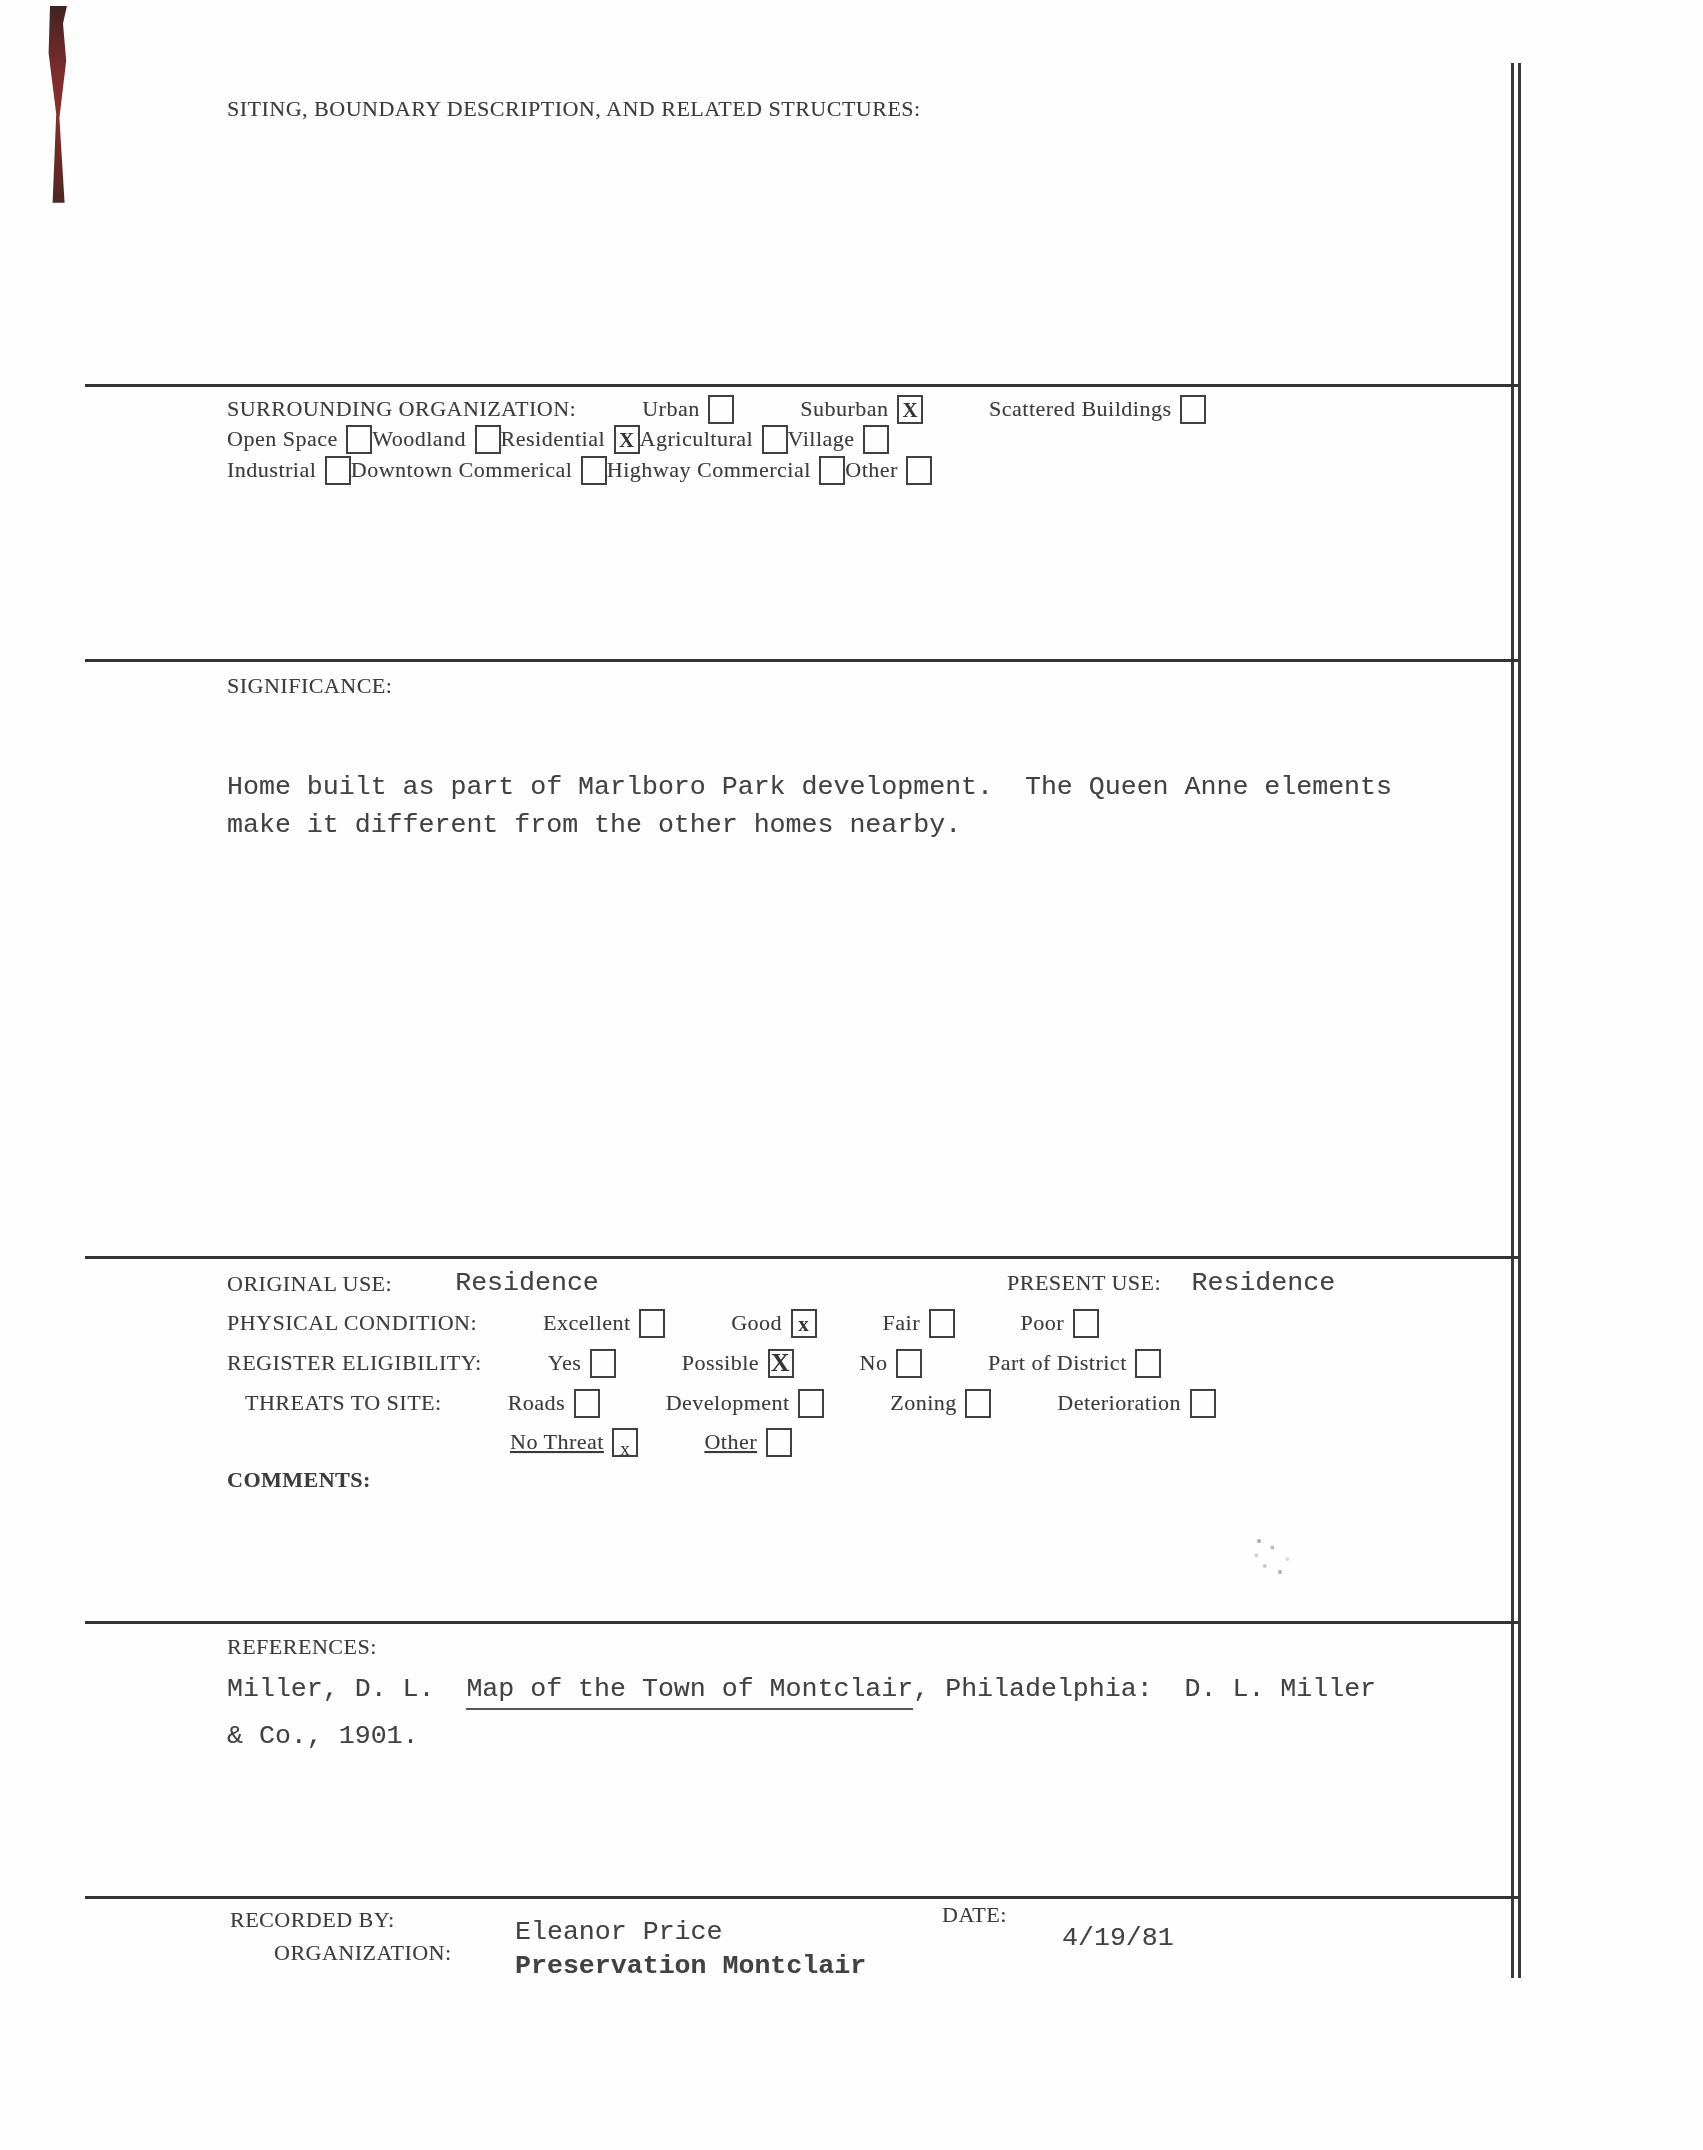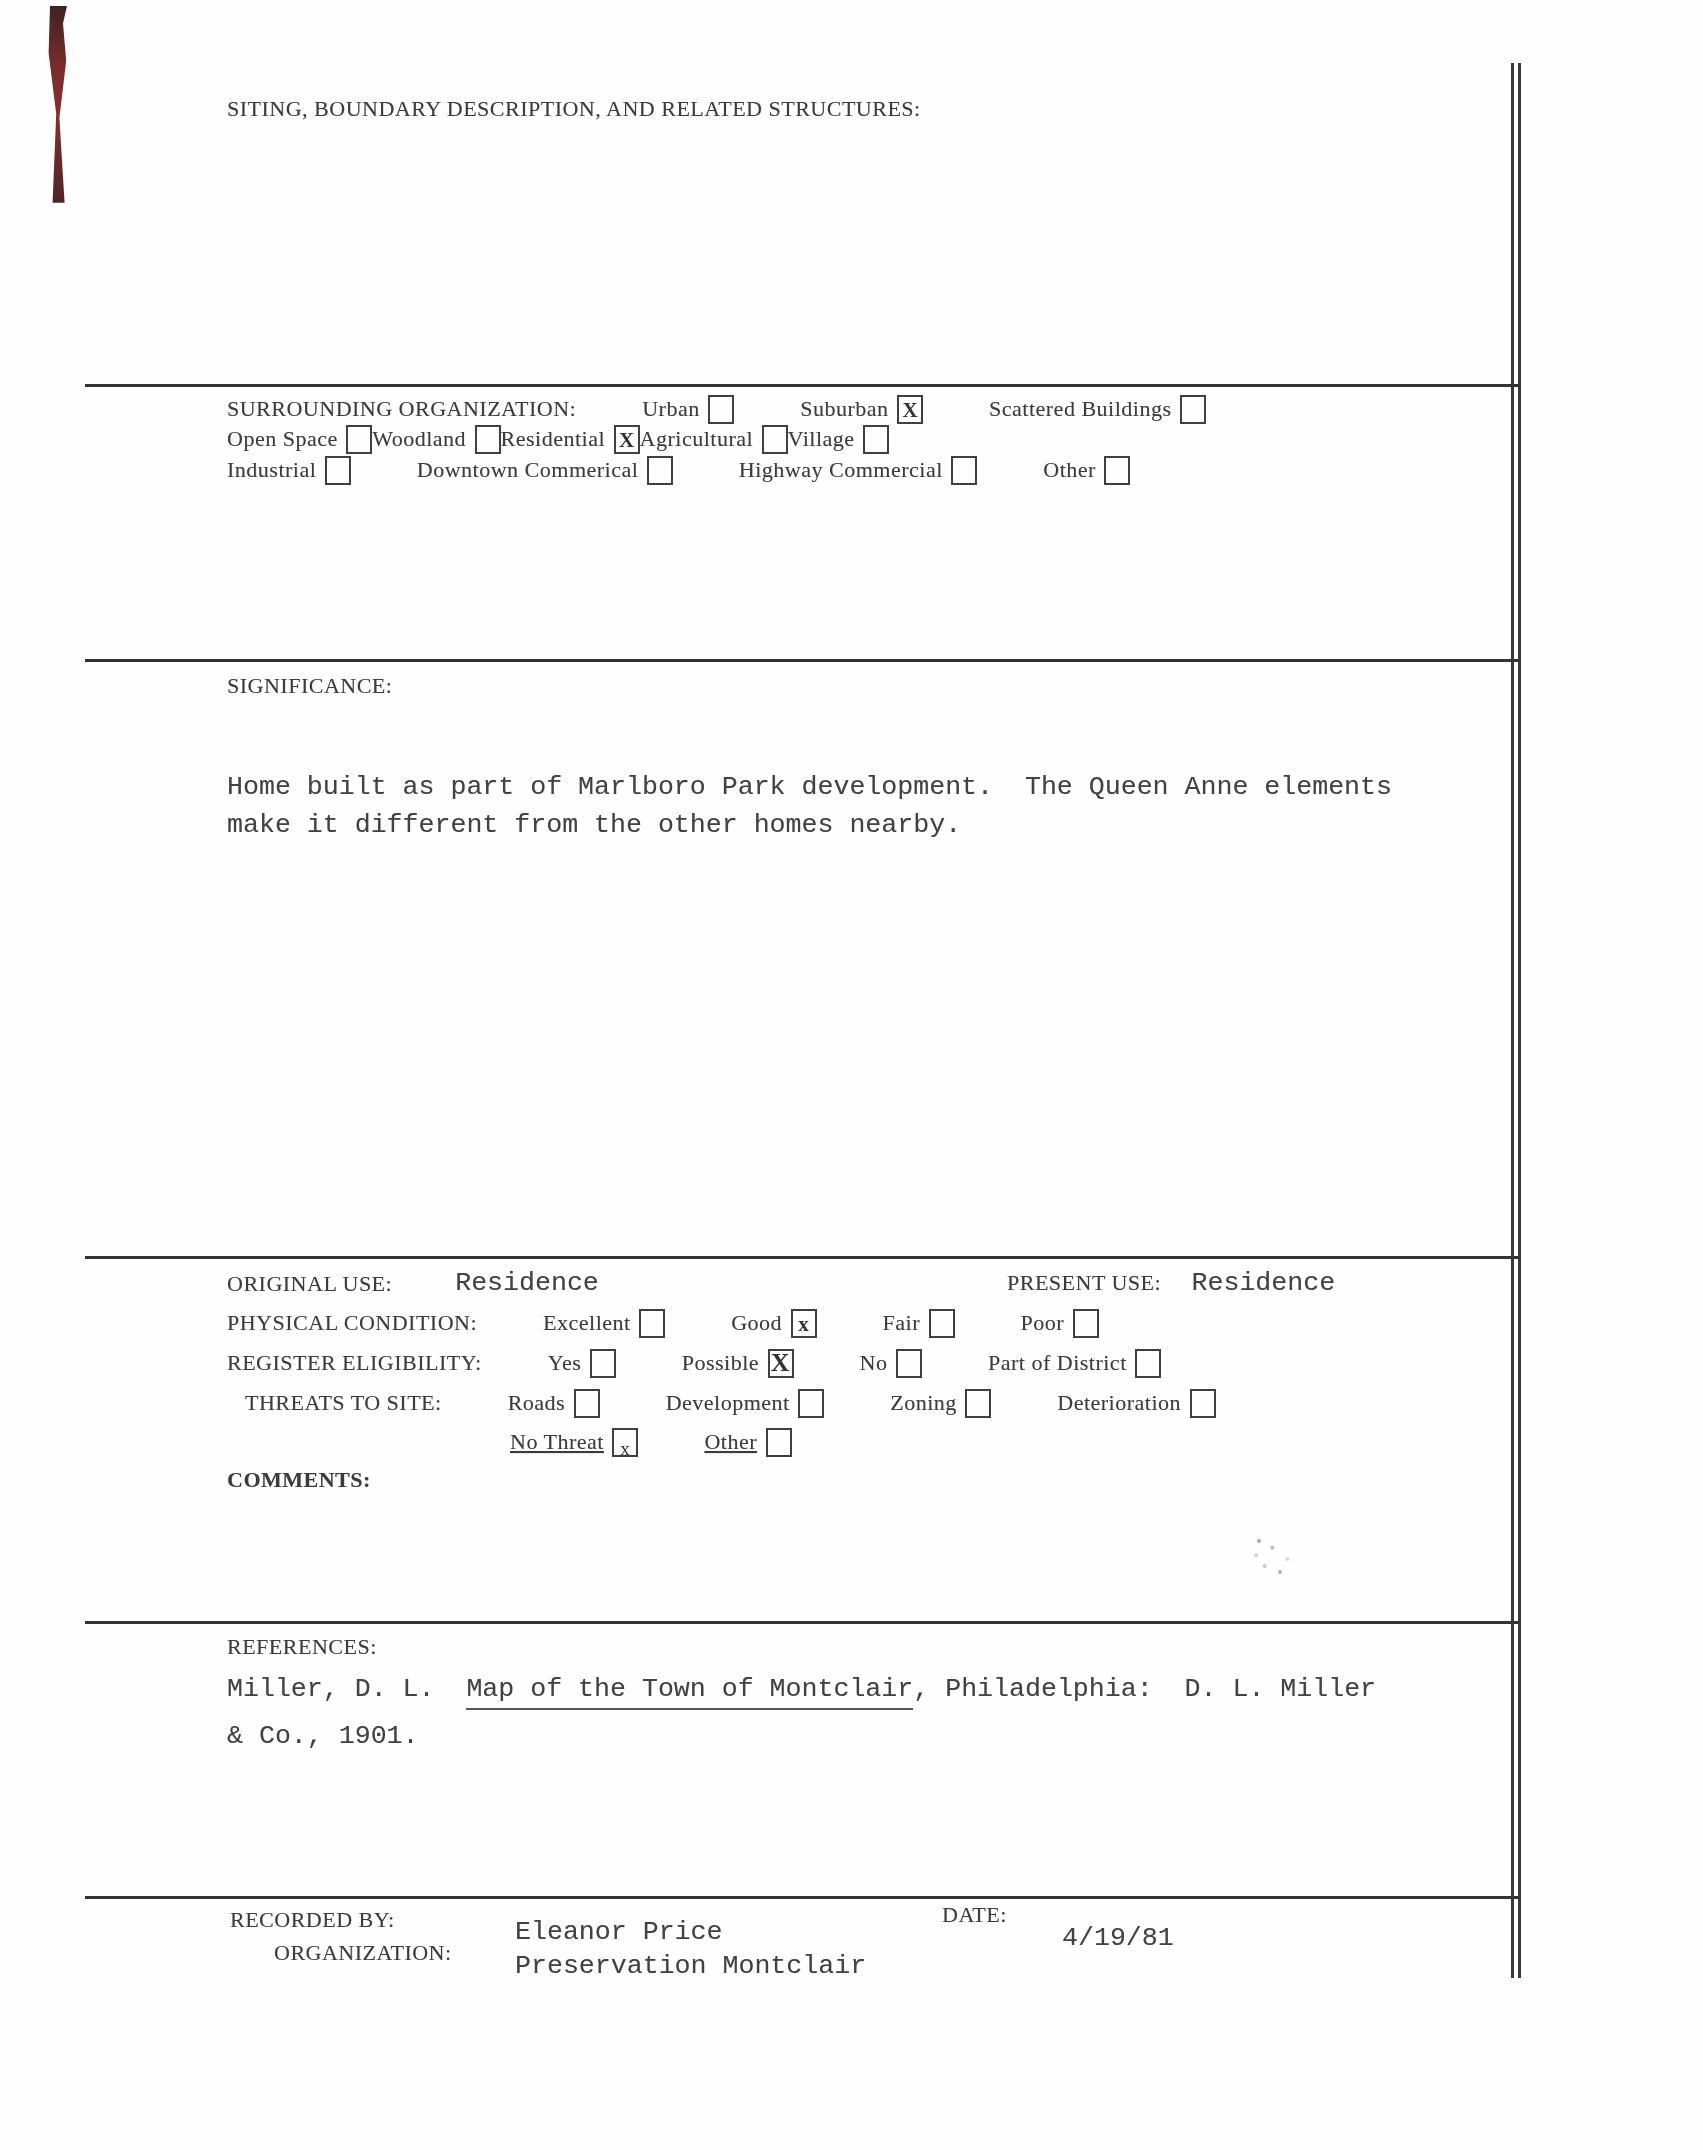"Industrial" span.grp { column-gap: 66px -> none }
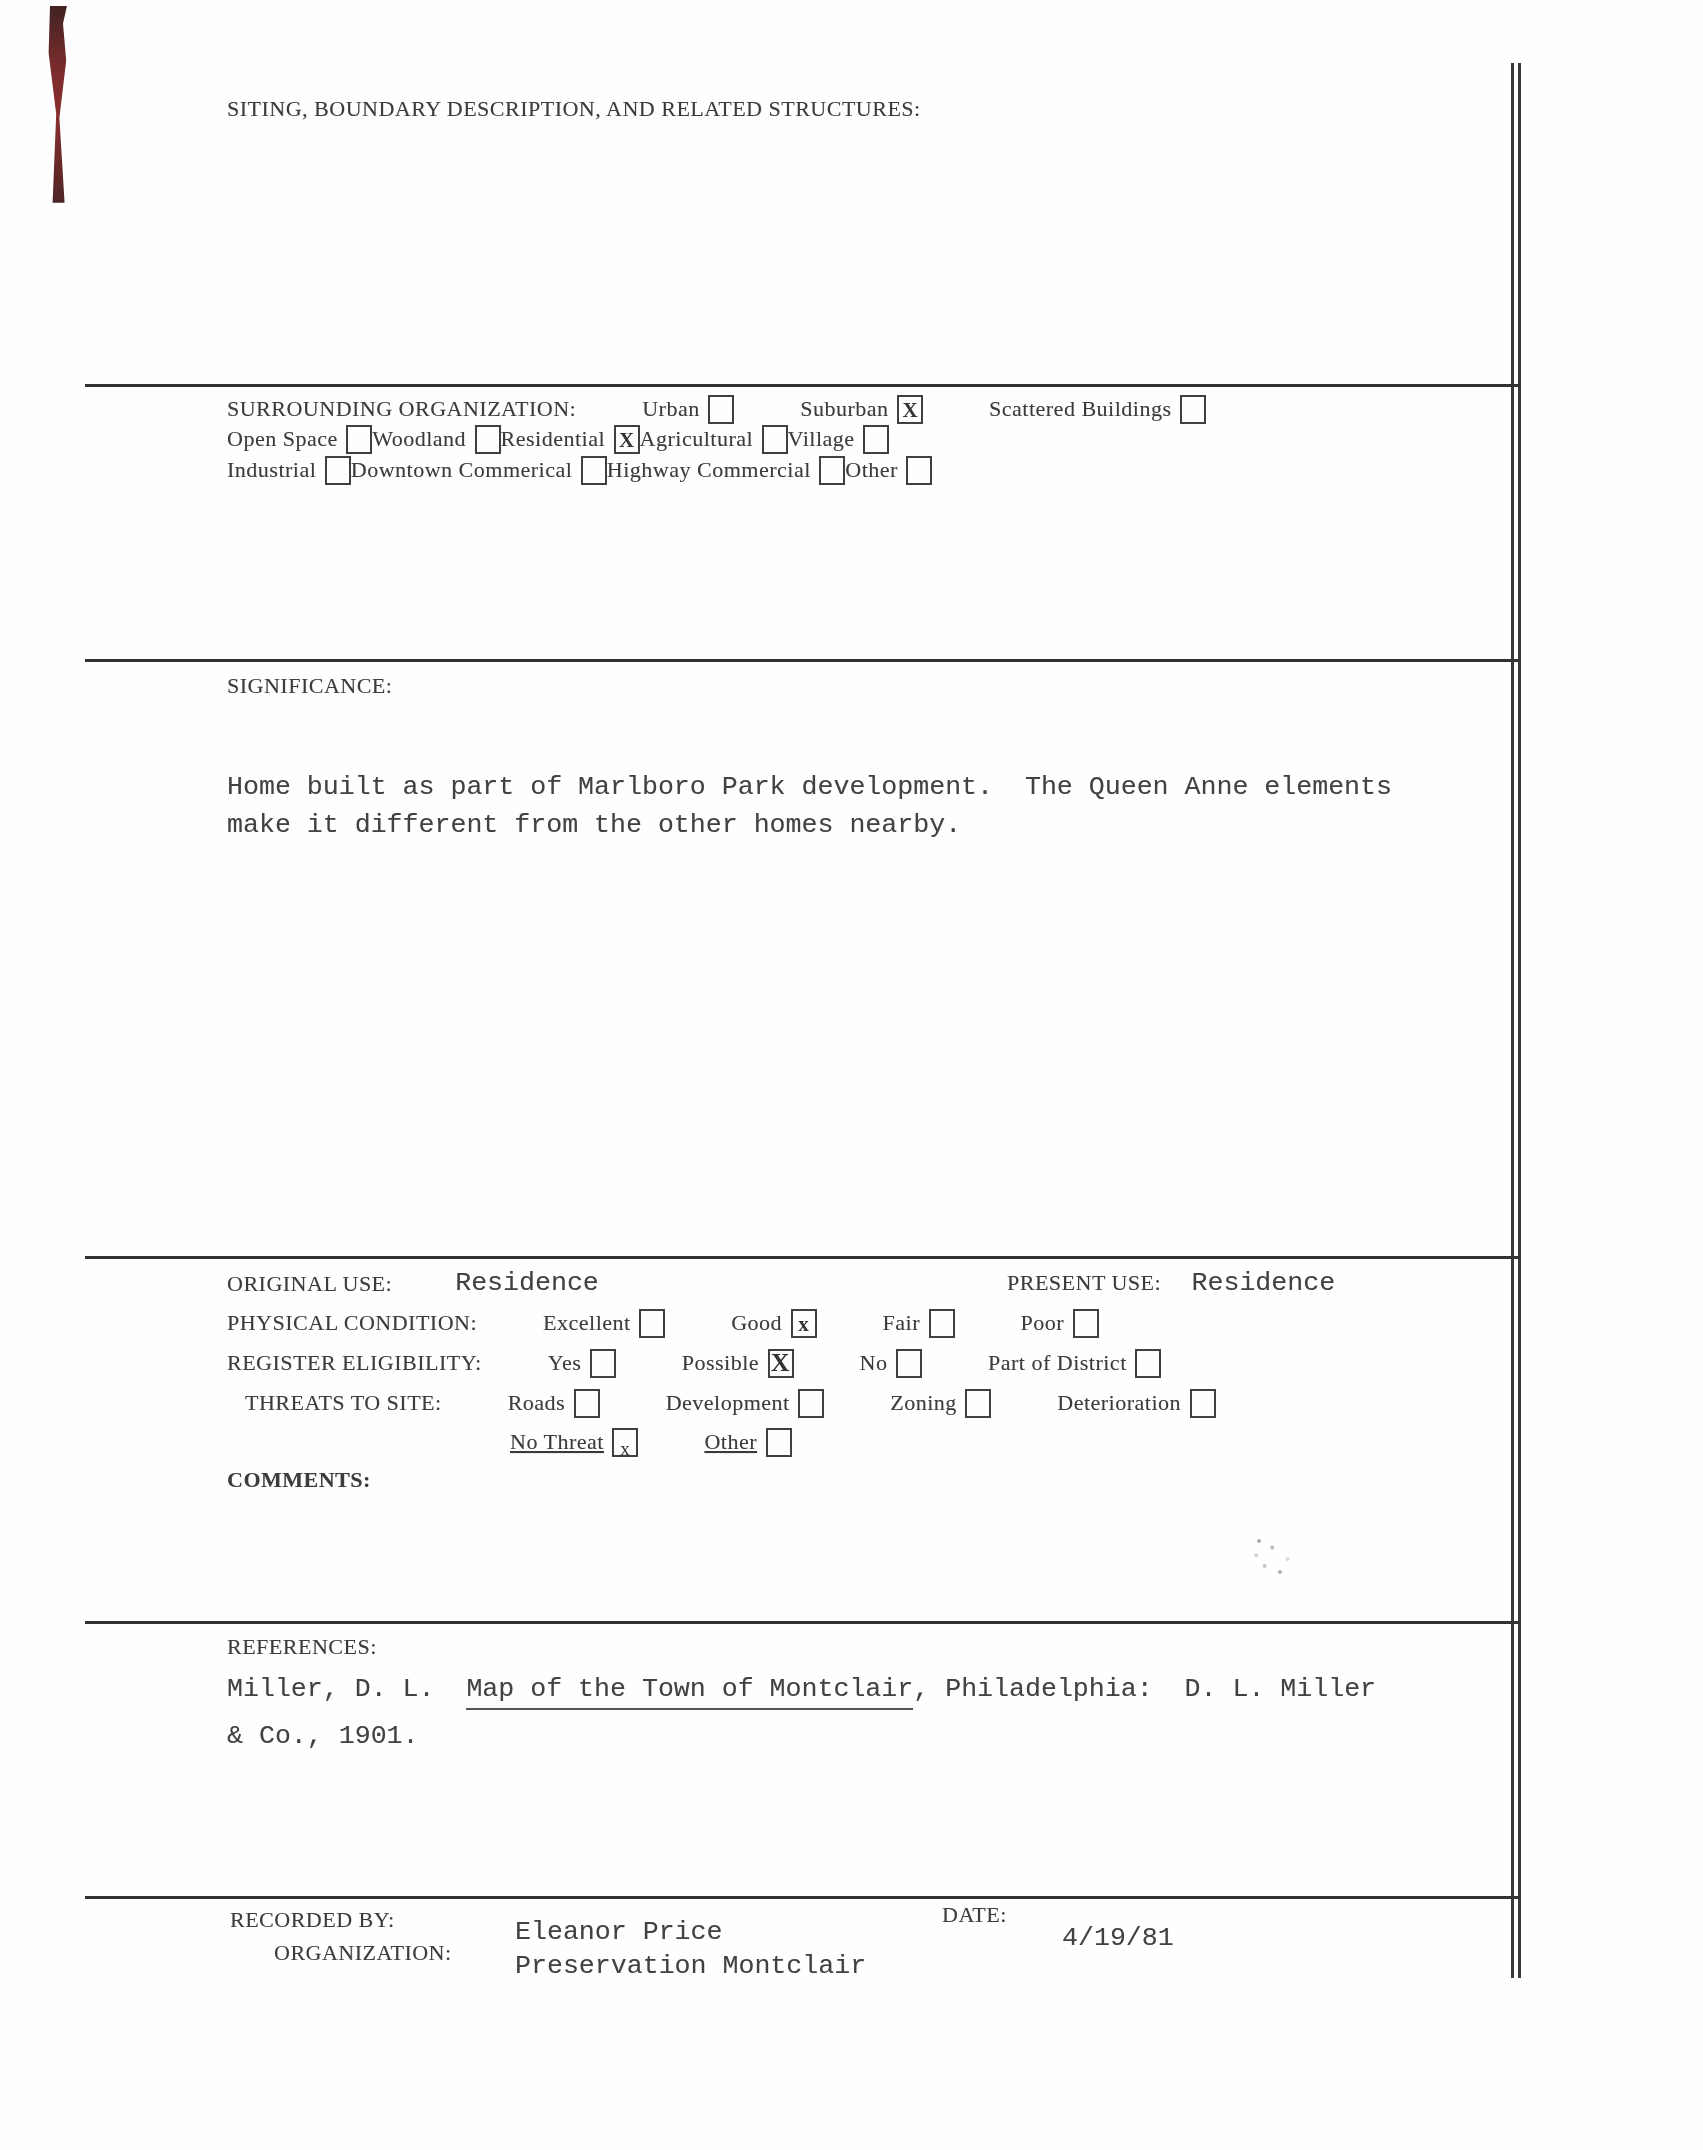"Preservation Montclair" .pos-organization-value { font-weight: none -> bold }
